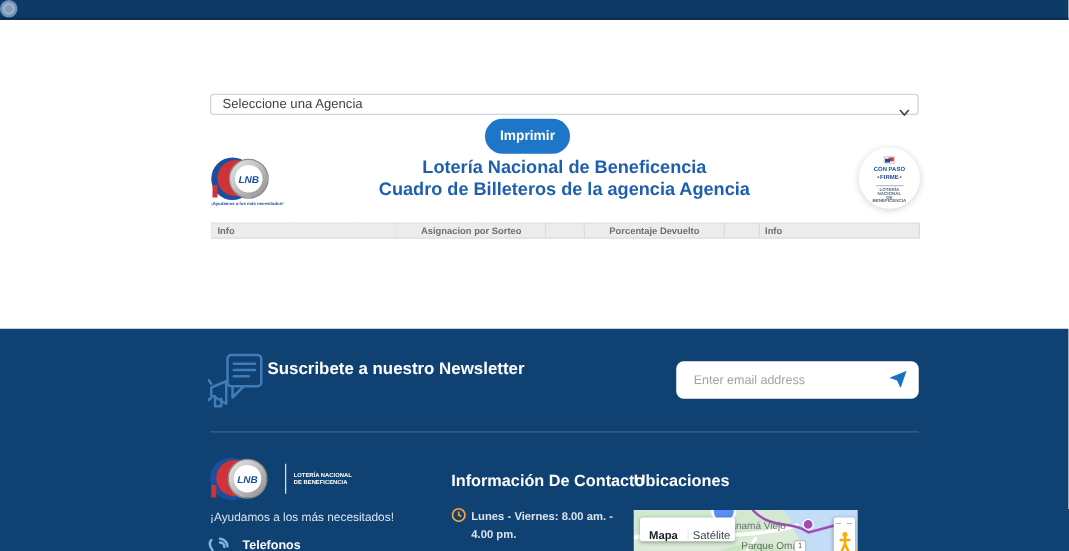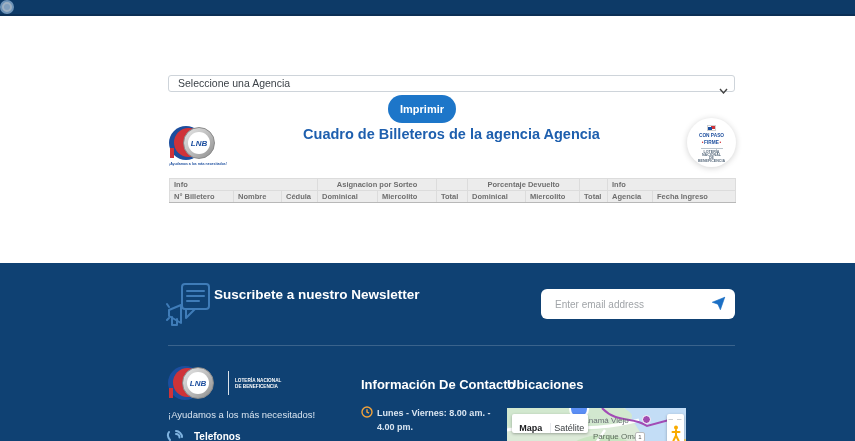"Lotería Nacional de Beneficencia" div { html: none -> <div>Lotería Nacional de Beneficencia</div> }
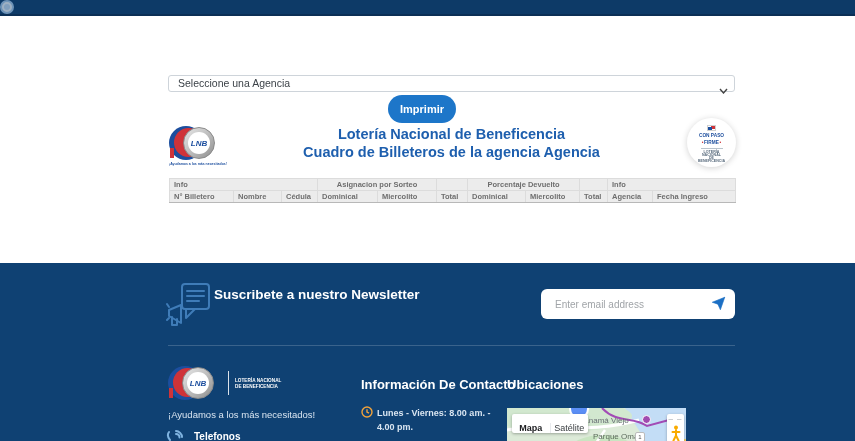"N° Billetero" tr.cols { html: <tr> <th>N° Billetero</th> <th>Nombre</th> <th>Cédula</th> <th>Dominical</th> <th>Miercolito</th> <th>Total</th> <th>Dominical</th> <th>Miercolito</th> <th>Total</th> <th>Agencia</th> <th>Fecha Ingreso</th> </tr> -> none }
